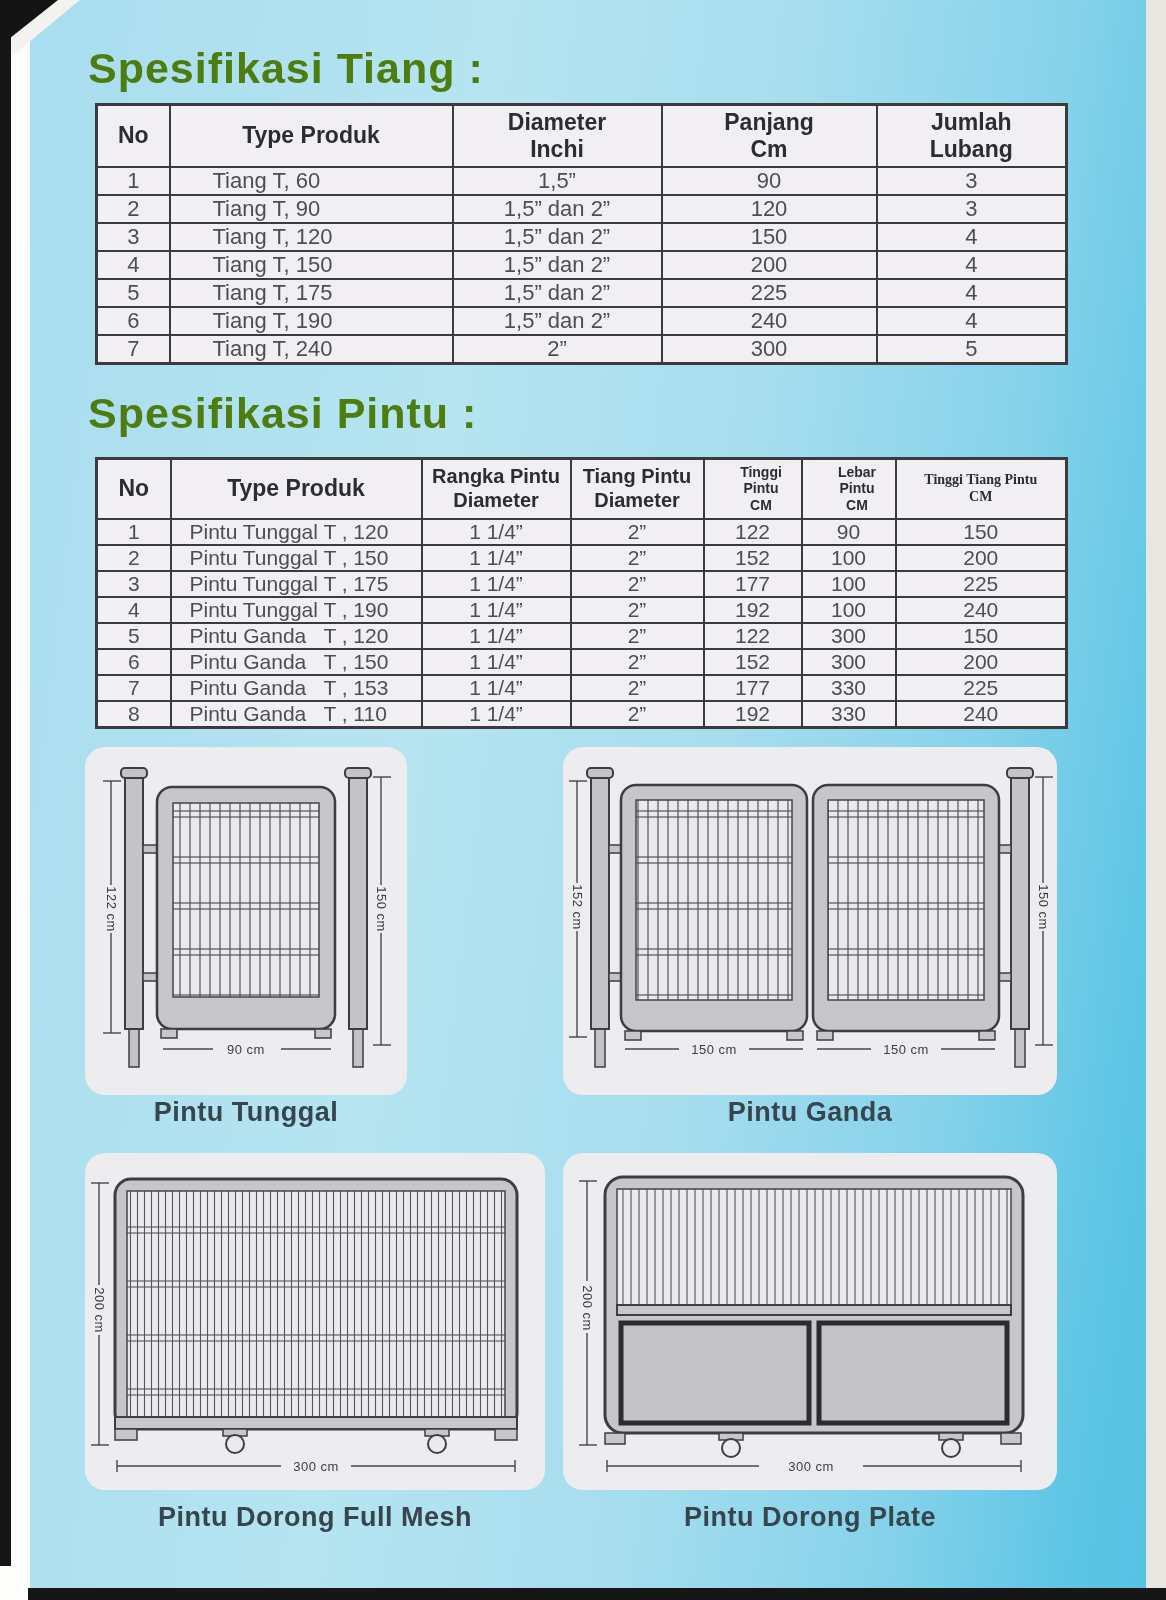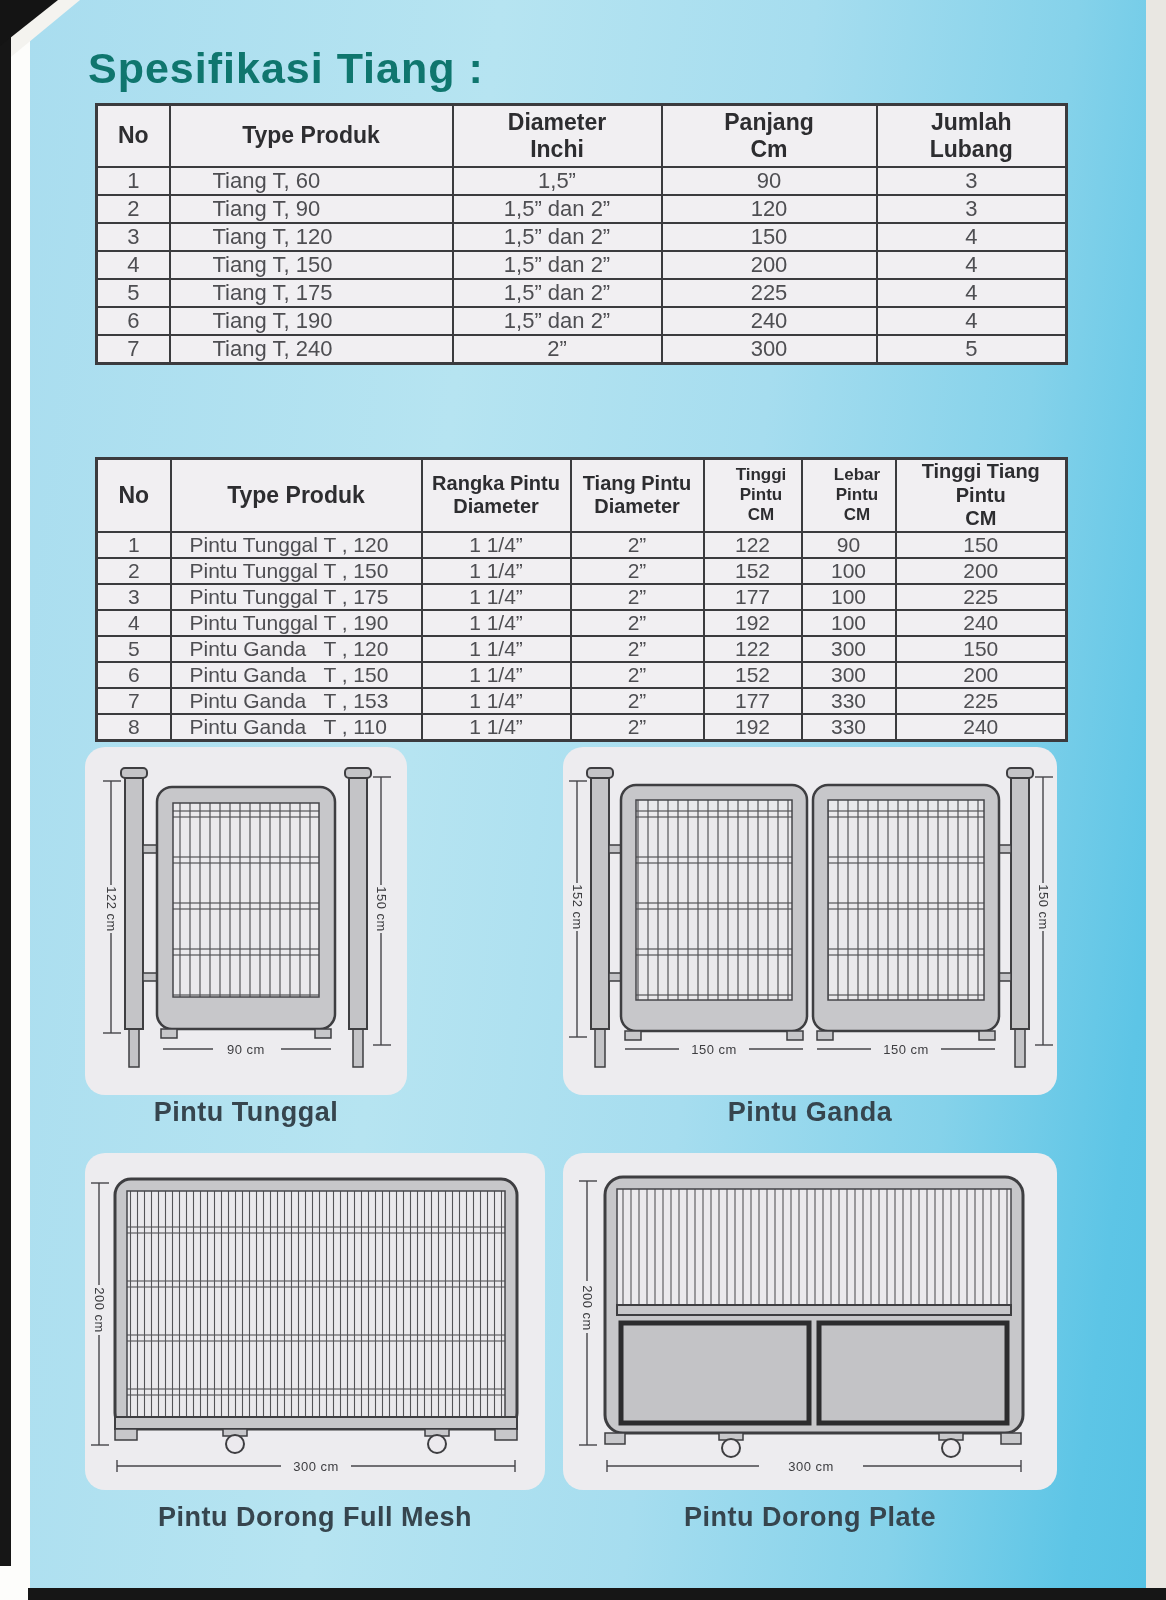"Spesifikasi Tiang :" .title { color: #0f766e -> #4d7c0f }
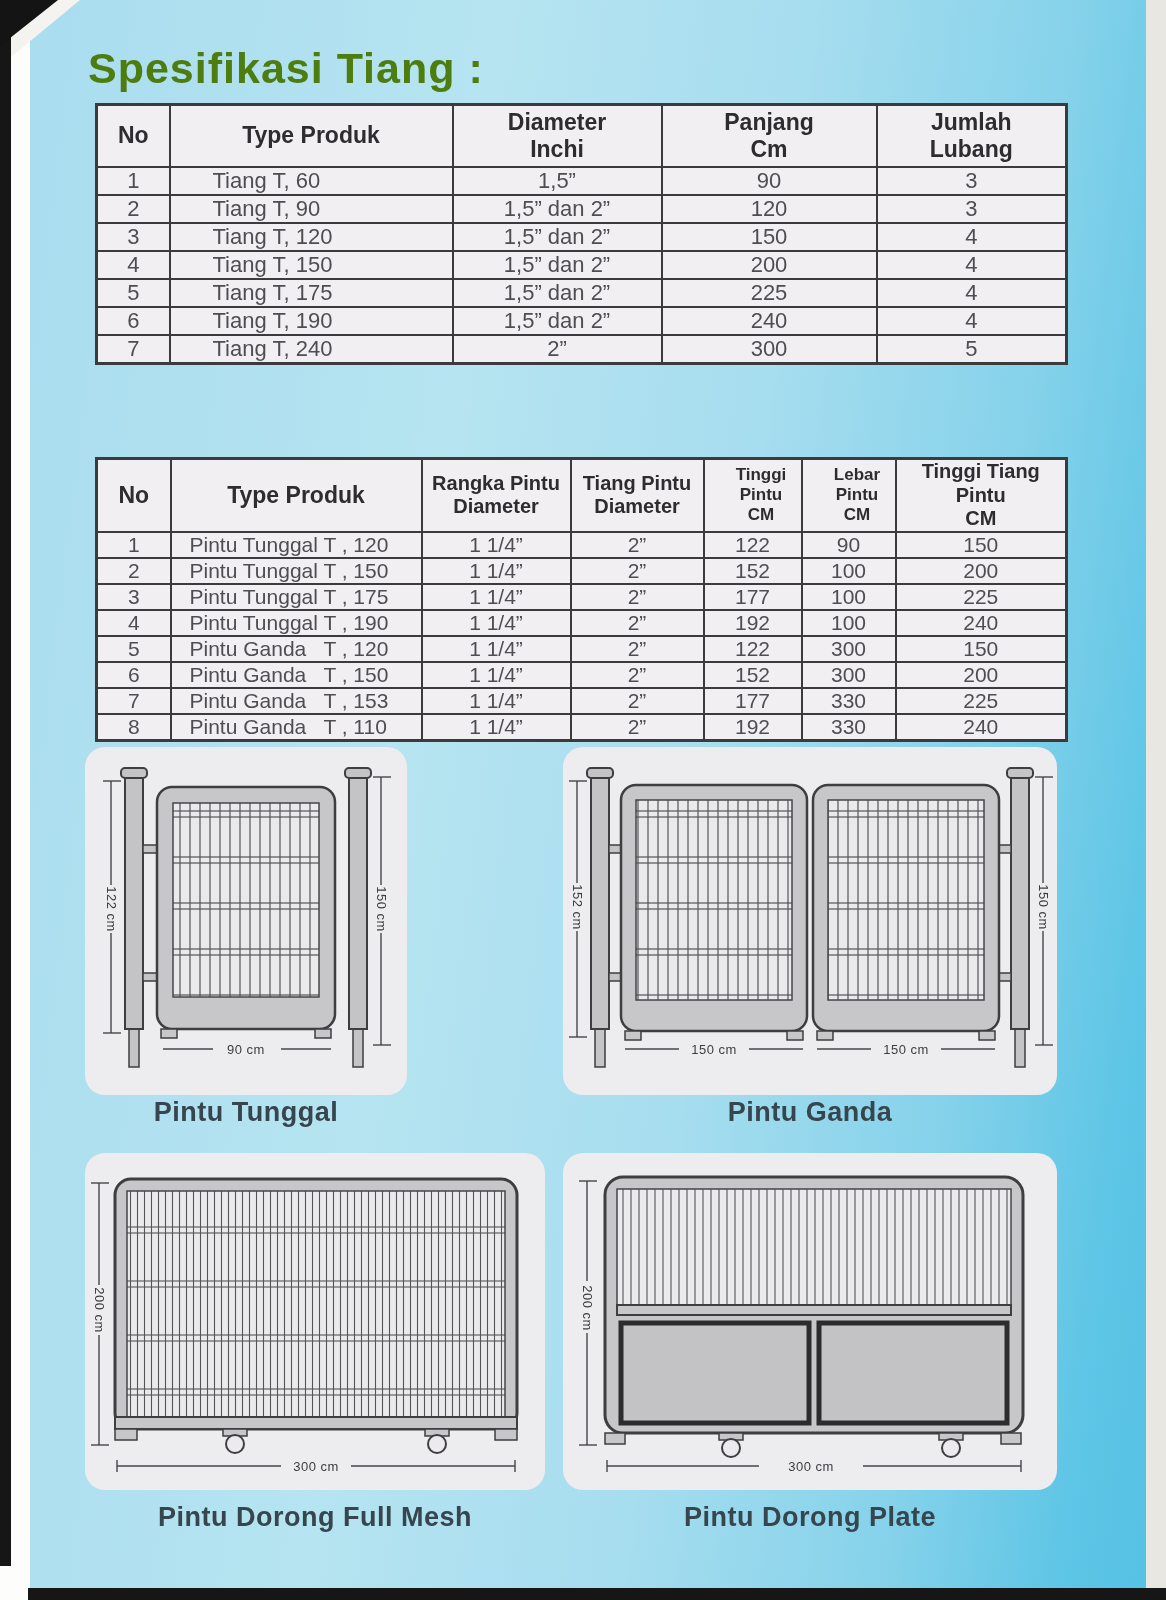"Spesifikasi Pintu :" div.title { html: none -> <div>Spesifikasi Pintu :</div> }
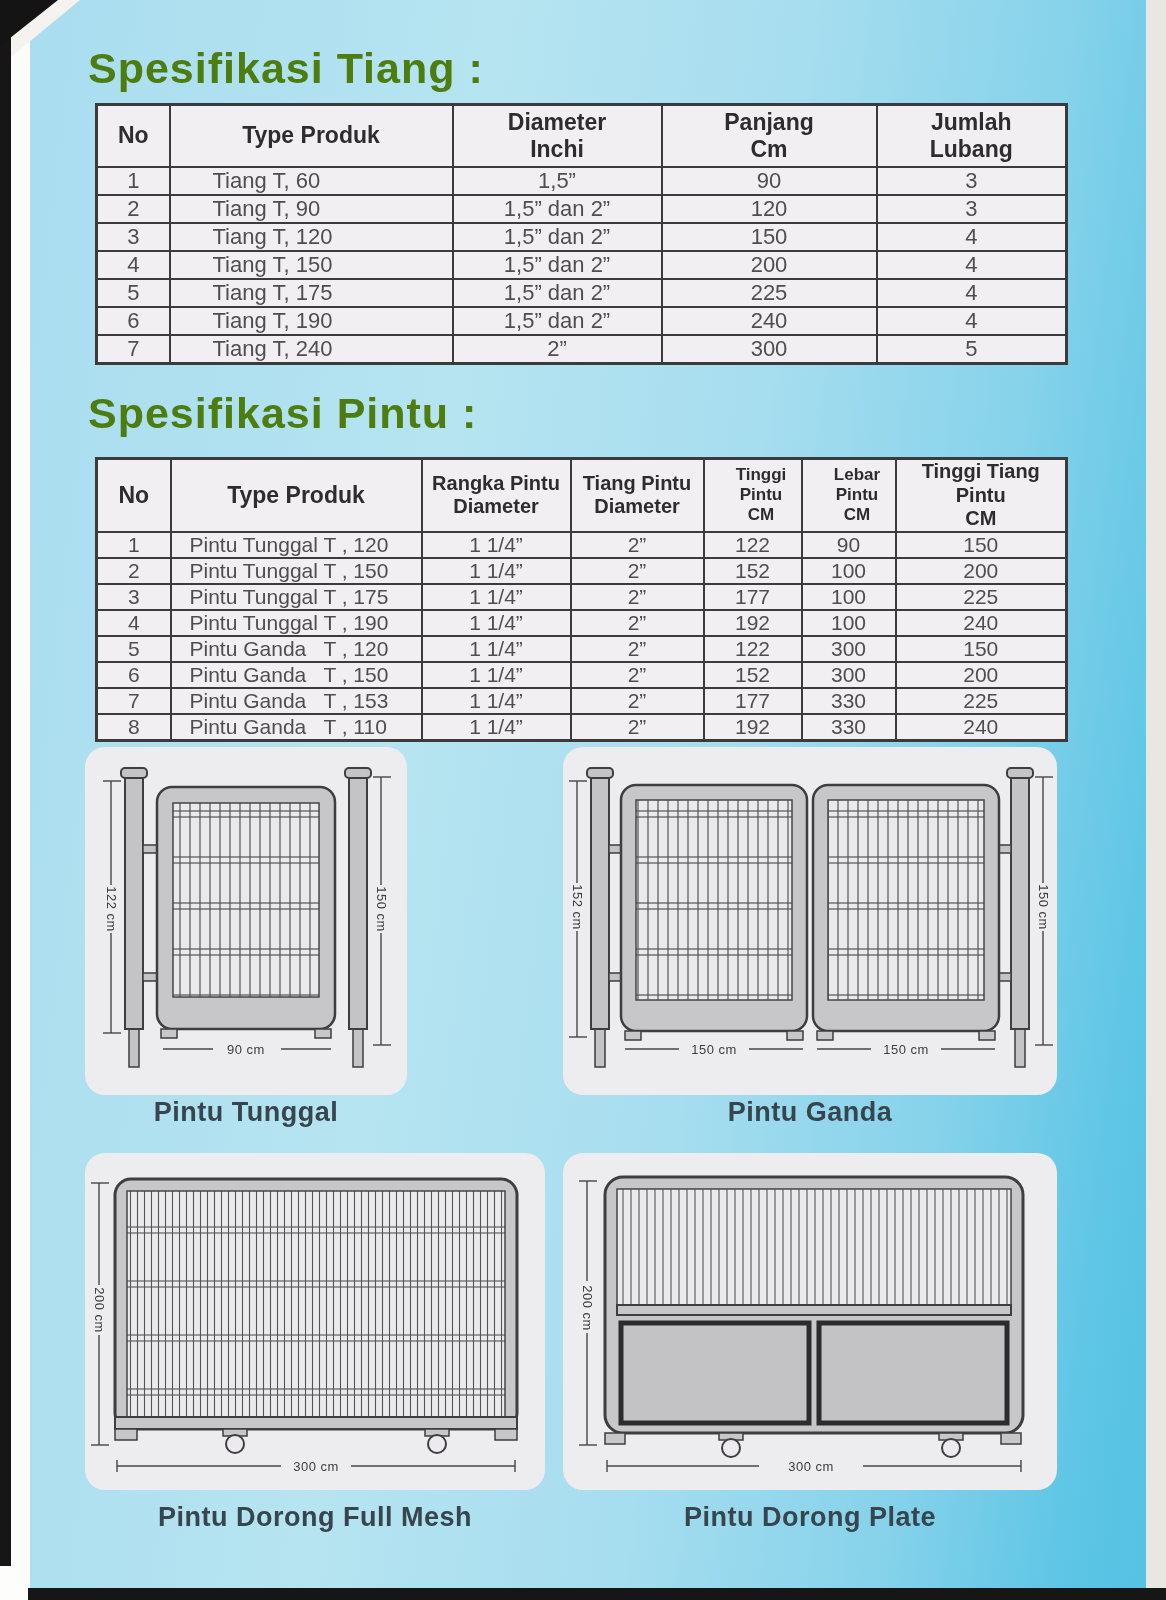"Tinggi Pintu" #table-pintu th:nth-child(5), #table-pintu th:nth-child(6) { font-size: 17px -> 14px }
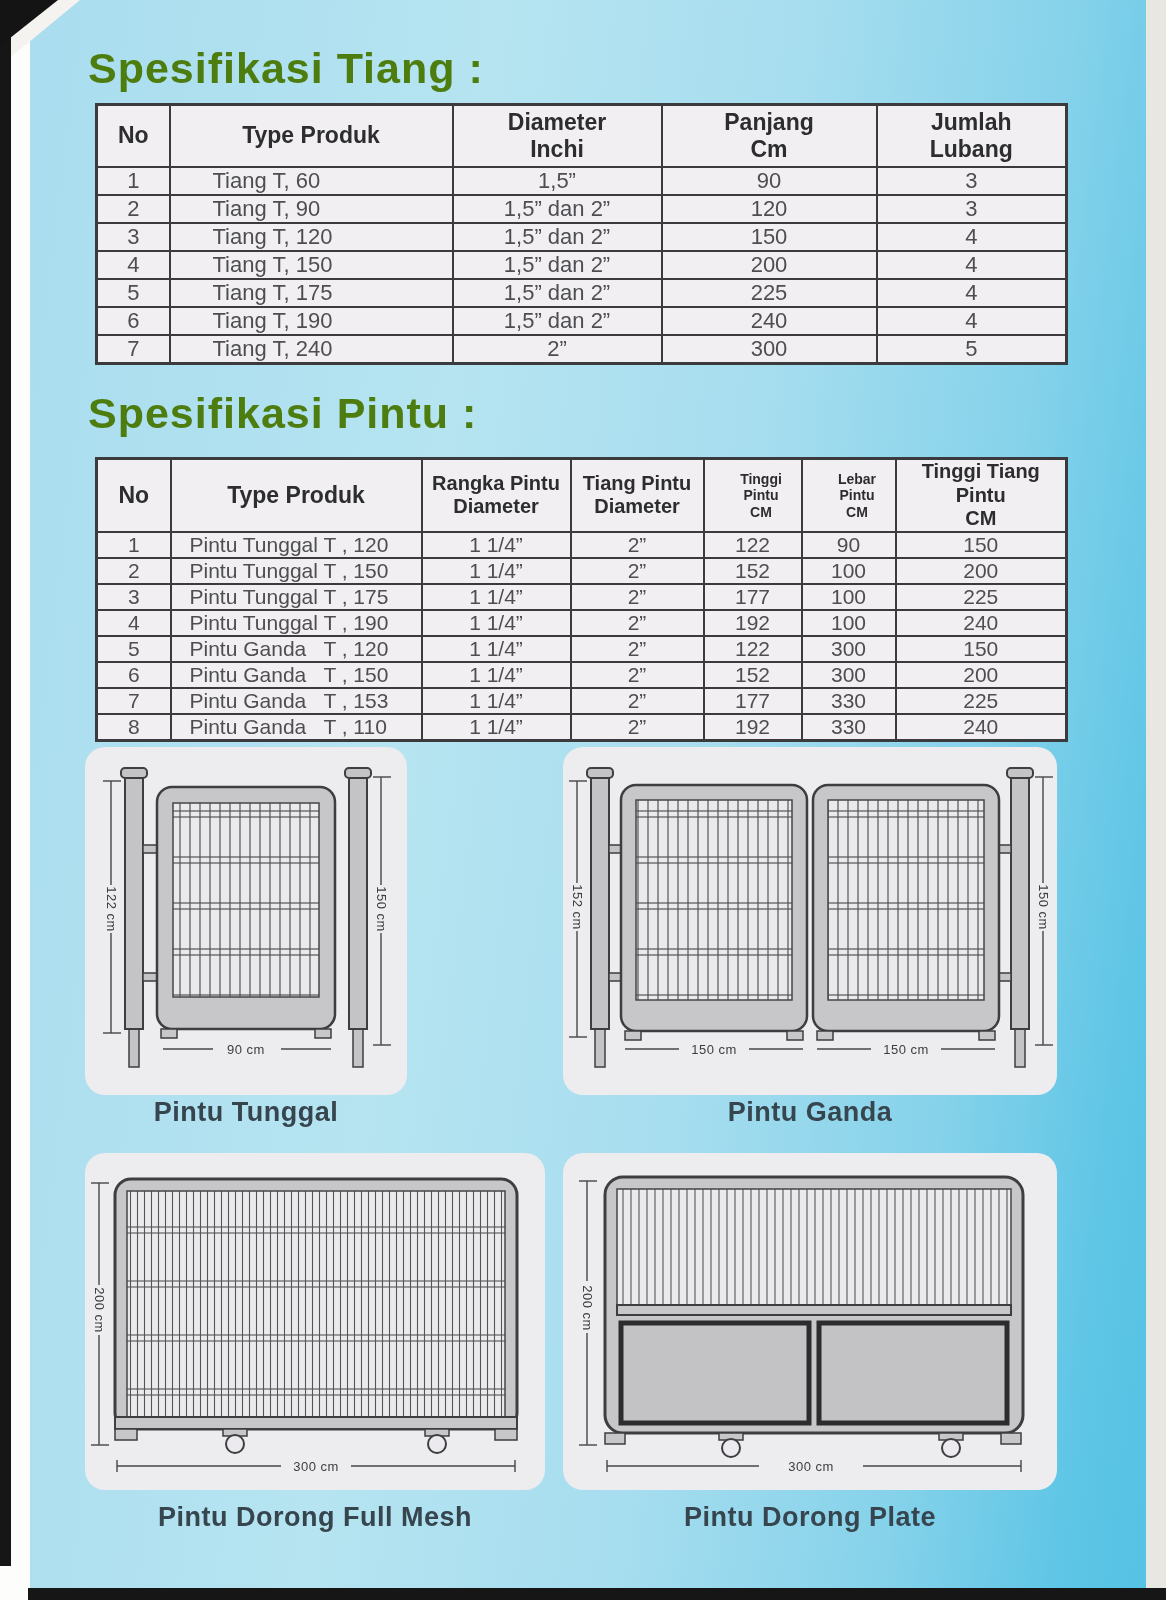"Tinggi Tiang Pintu" #table-pintu th:nth-child(7) { font-family: none -> Liberation Serif, serif; font-size: 20px -> 14px }
